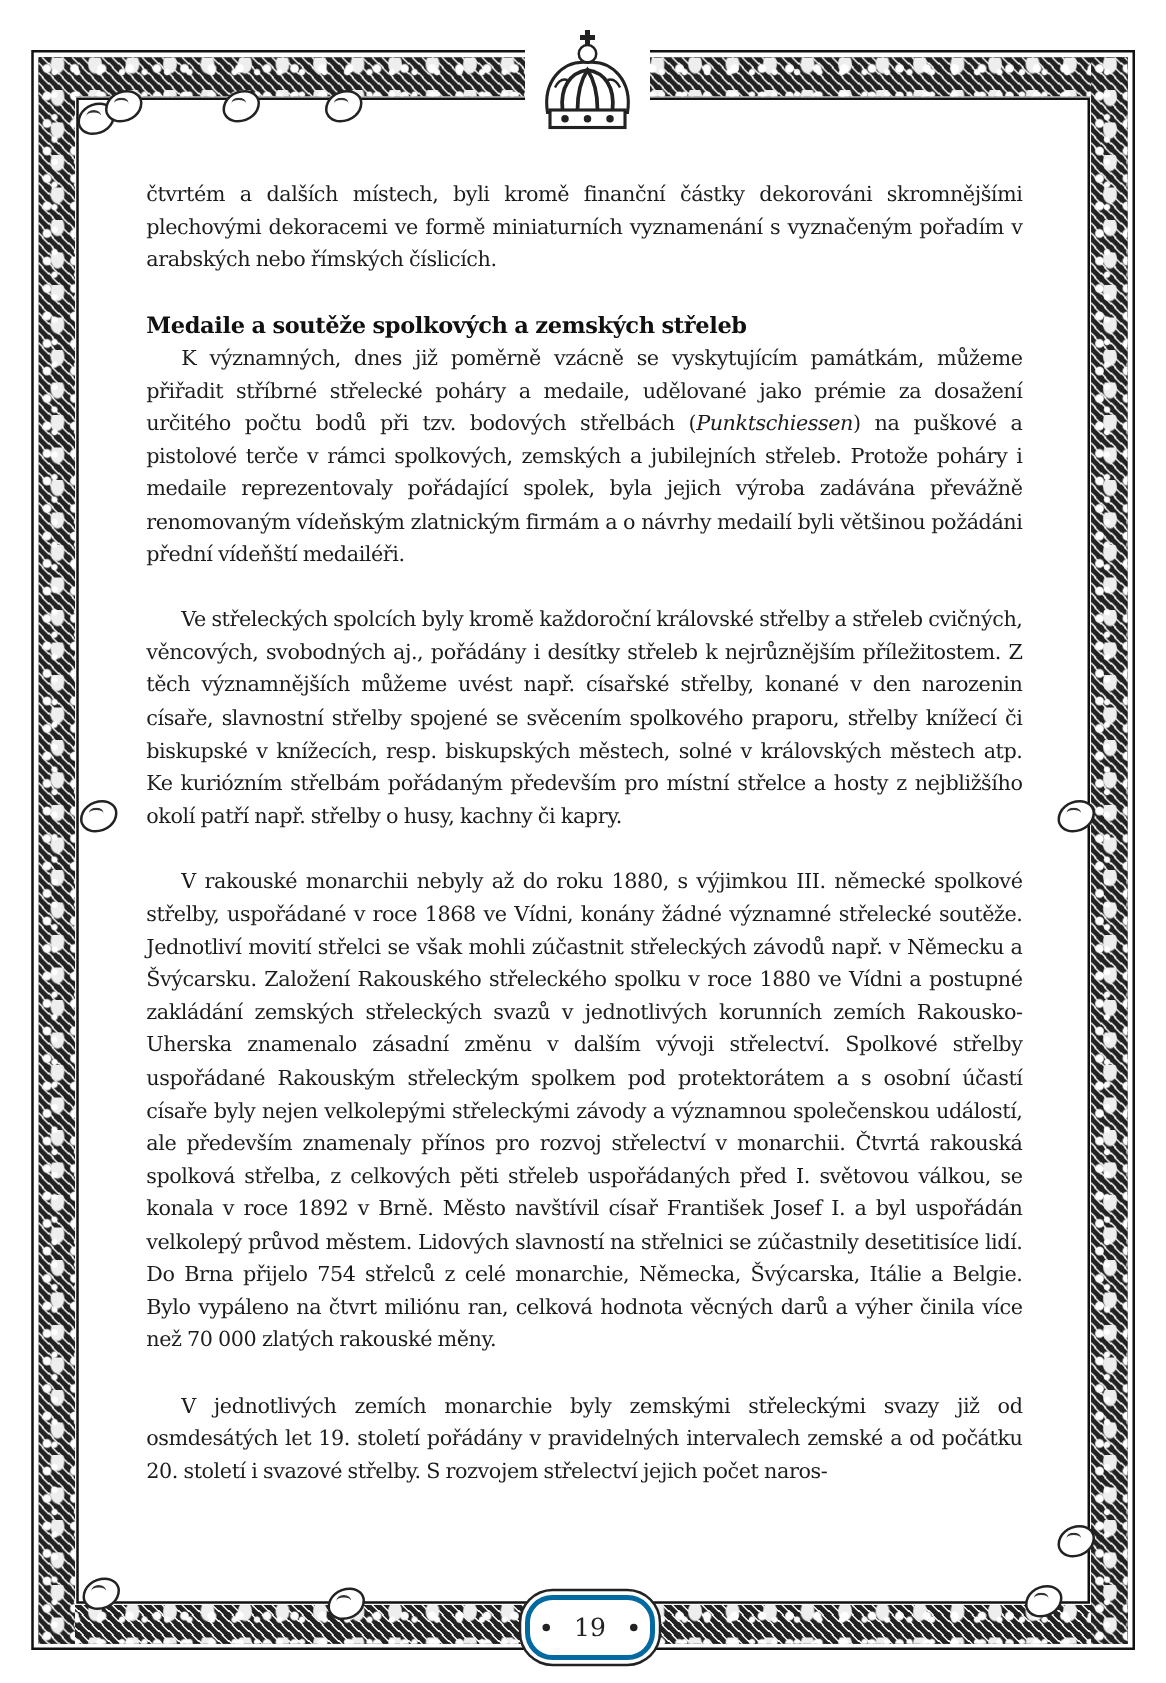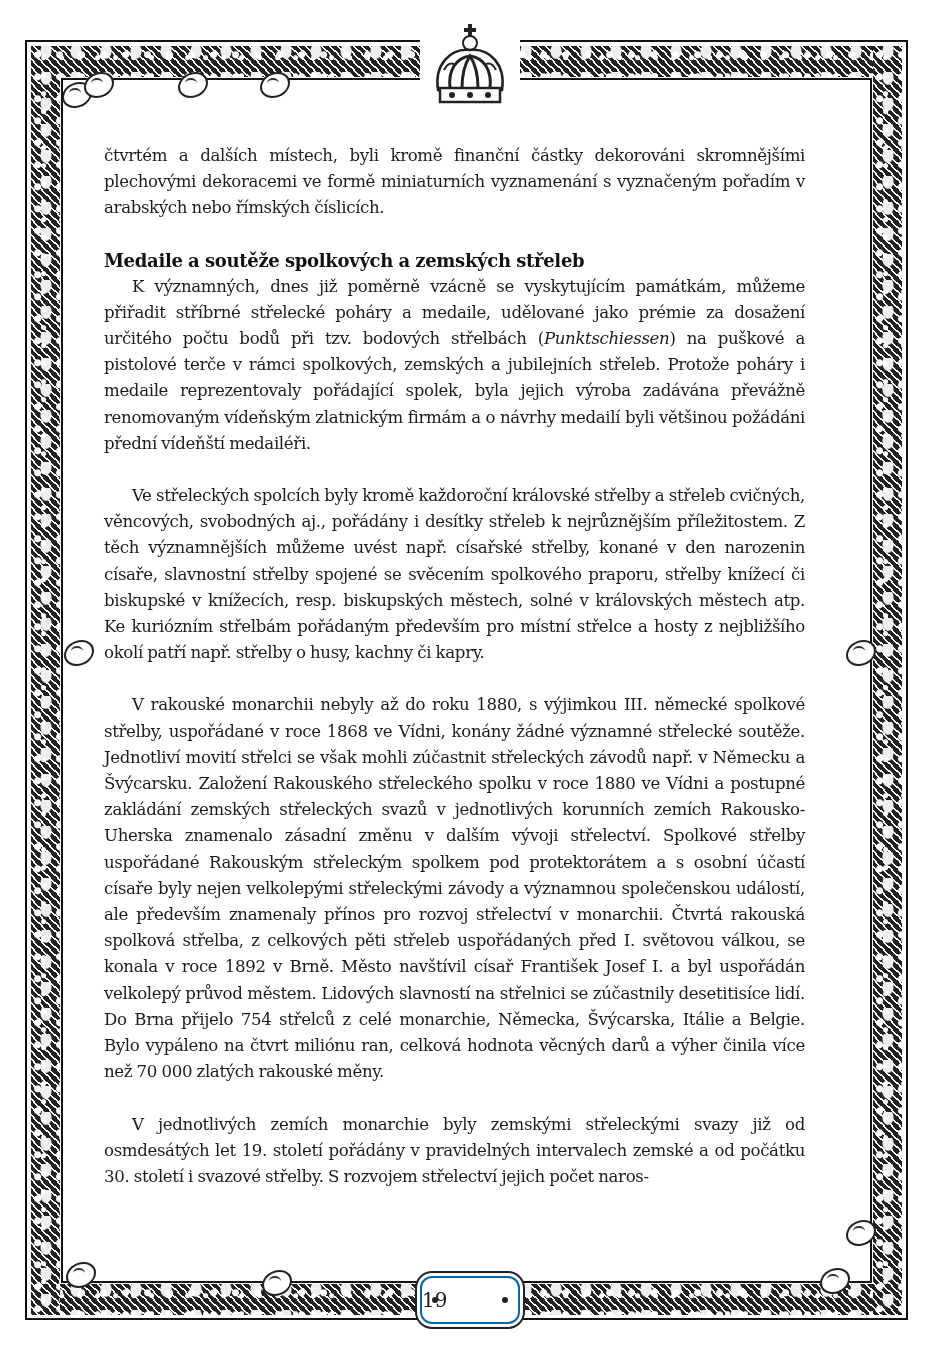"čtvrtém a dalších místech, byli" .text-block { left: 104px -> 117px }
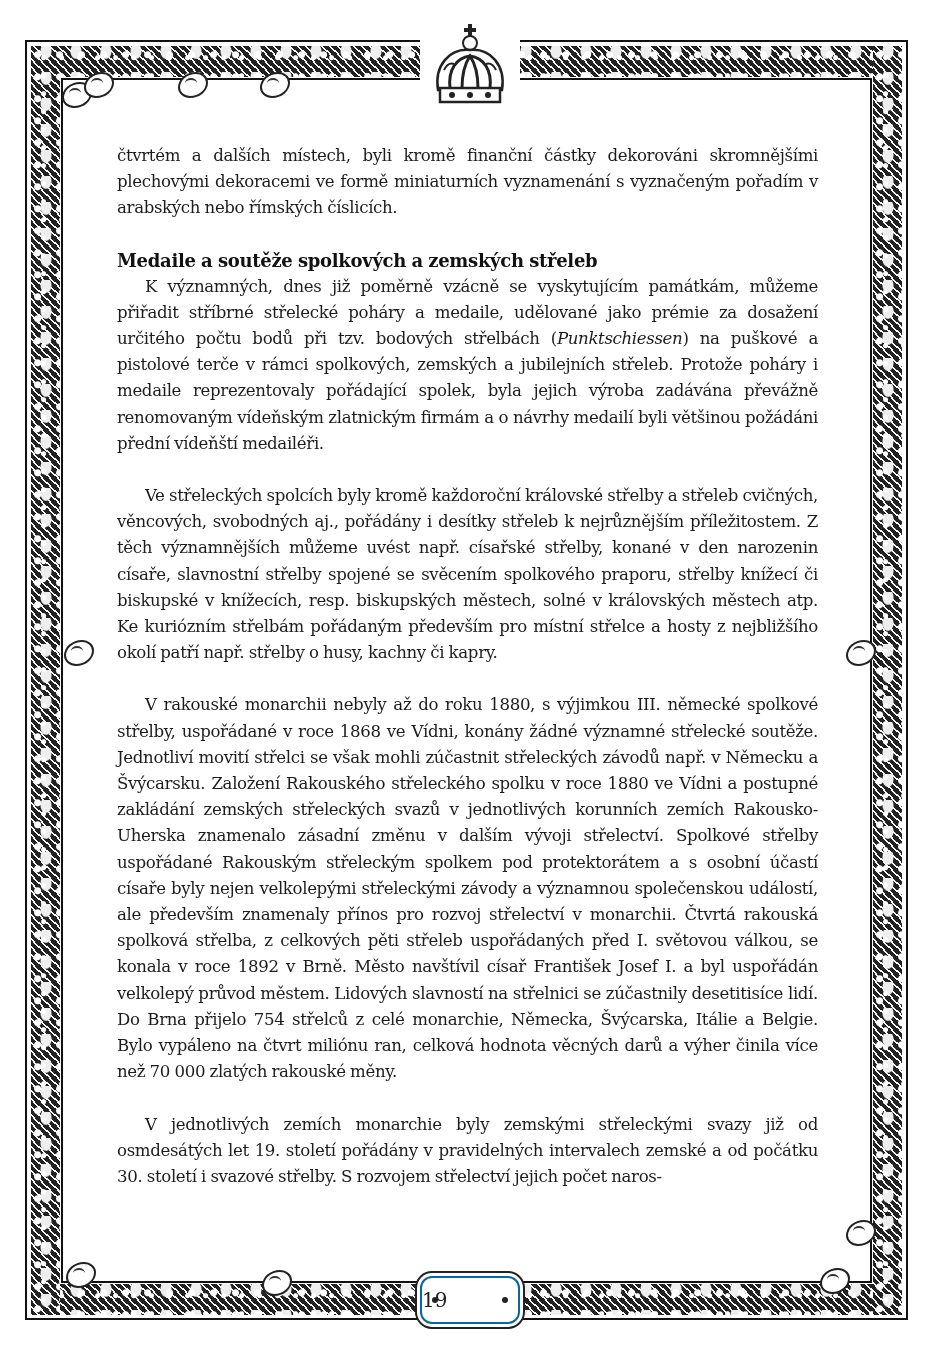"V jednotlivých zemích monarchie byly" p.para { text: 30 -> 20 }
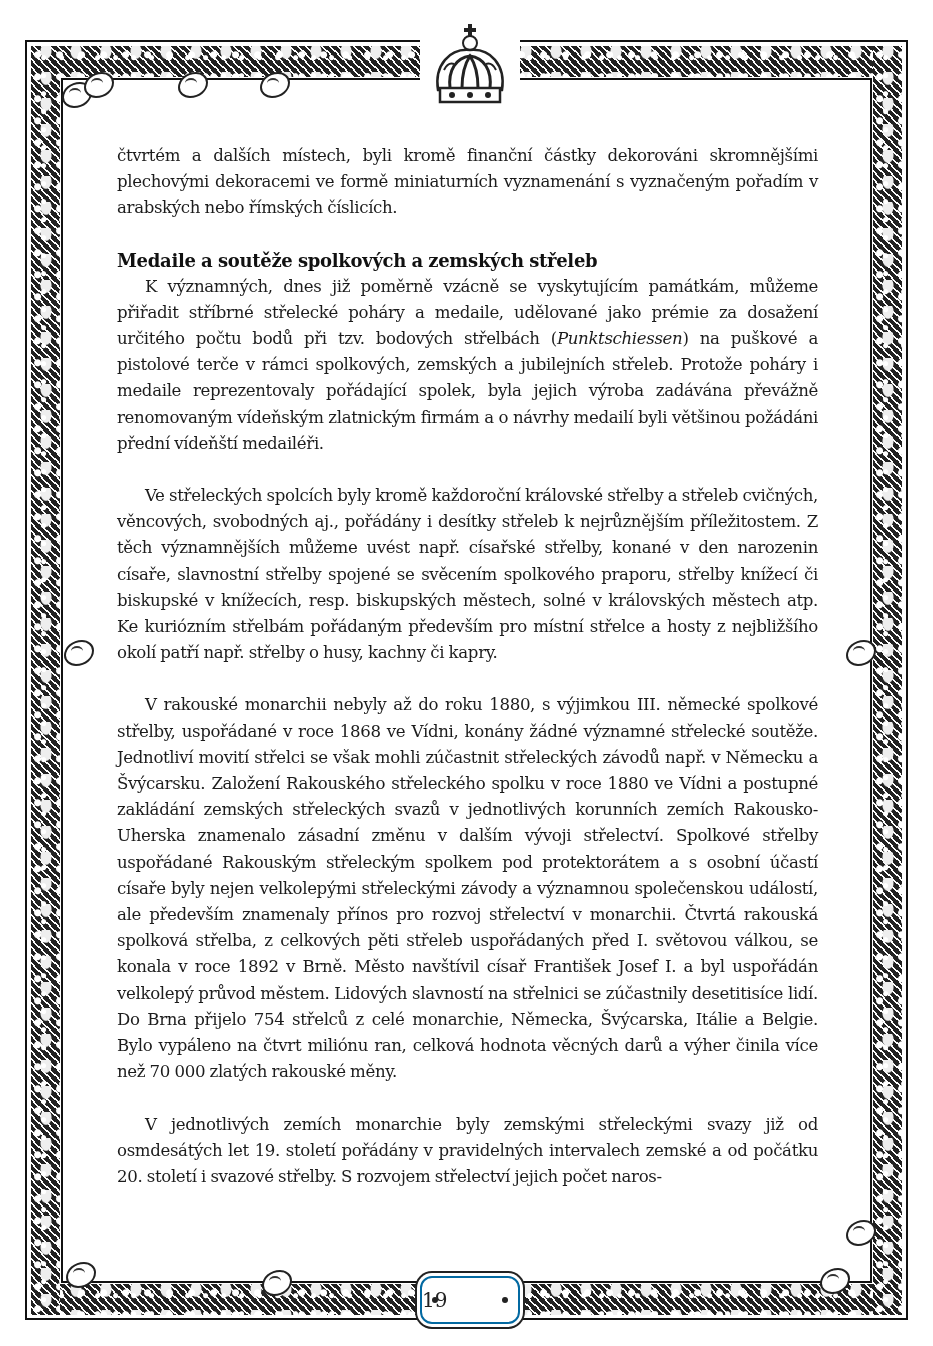"19" .cartouche { border: 2px solid #0369a1 -> 4px solid #0369a1; border-radius: 12px -> 22px; justify-content: flex-start -> center }
